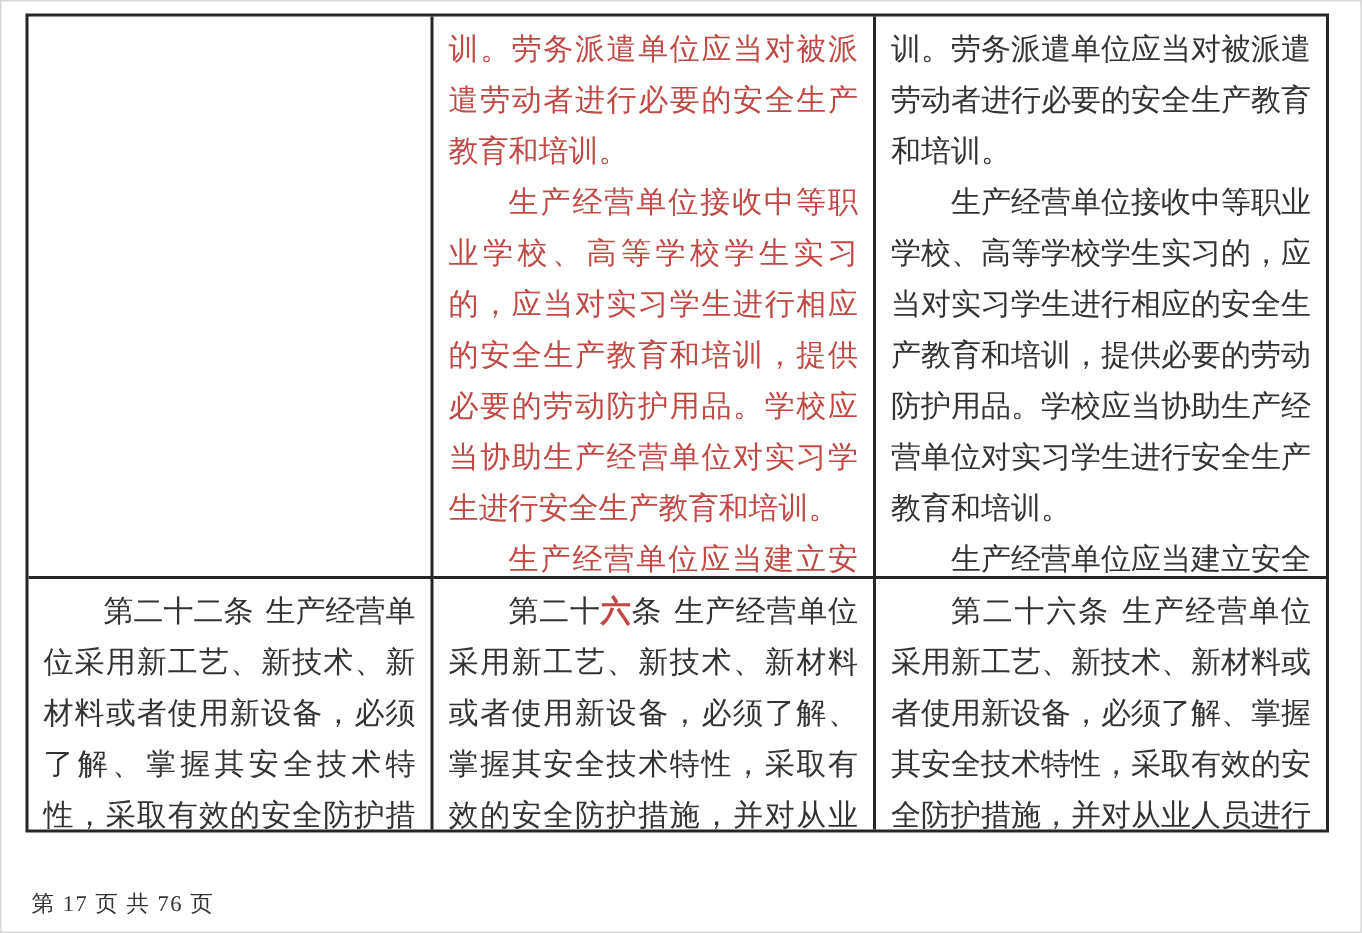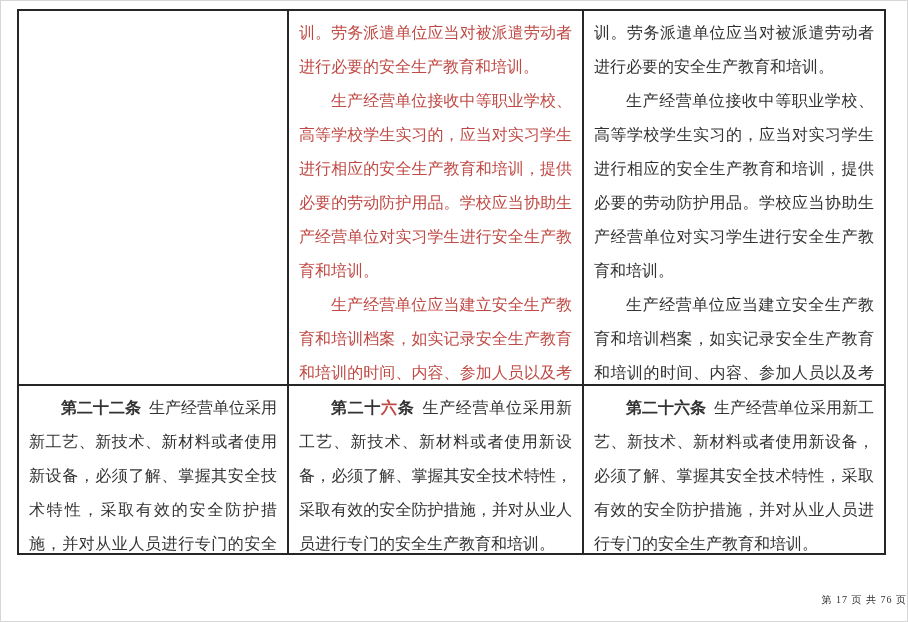"训。劳务派遣单位应当对被派遣劳动者进行必要的安全生产教育和培训。" .cell p { font-size: 16px -> 20px }
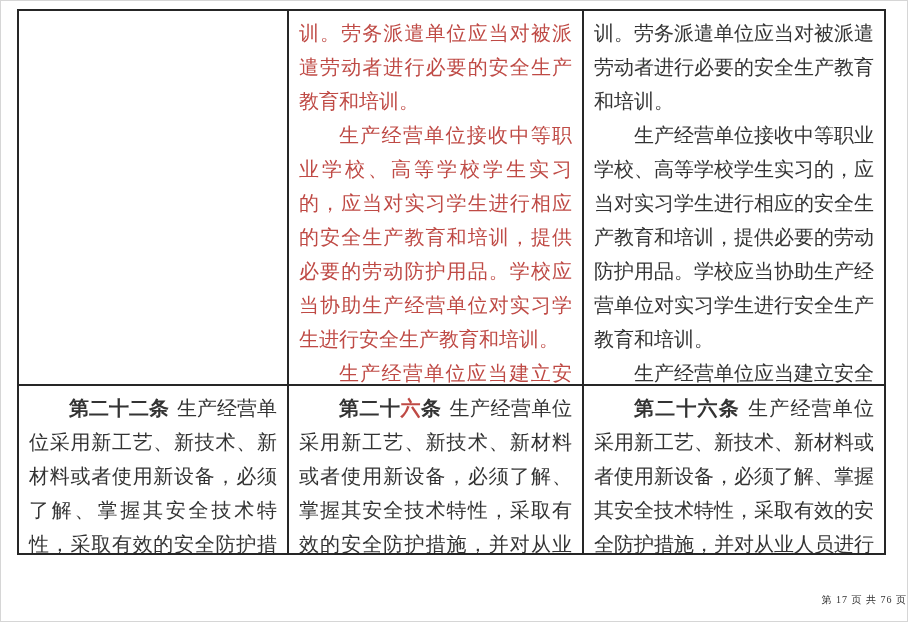"第二十二条" .term { font-weight: 700 -> 400 }
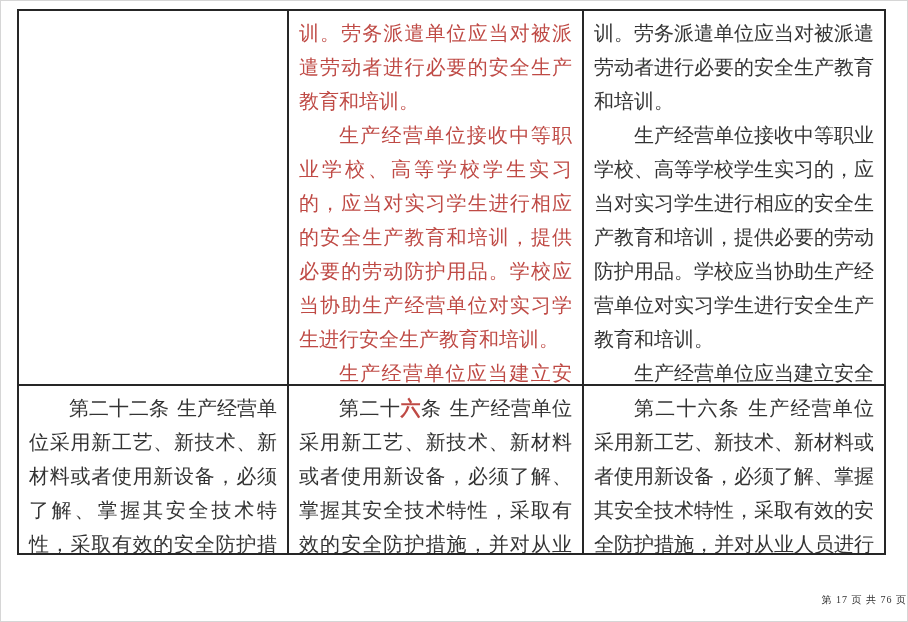"第 17 页 共 76" .footer { font-size: 10px -> 15px; text-align: right -> left }
